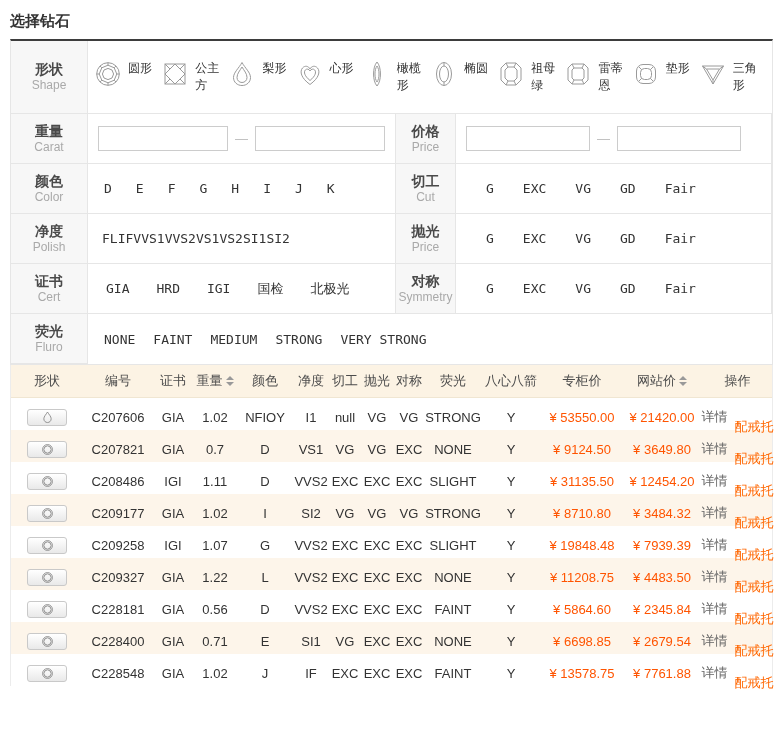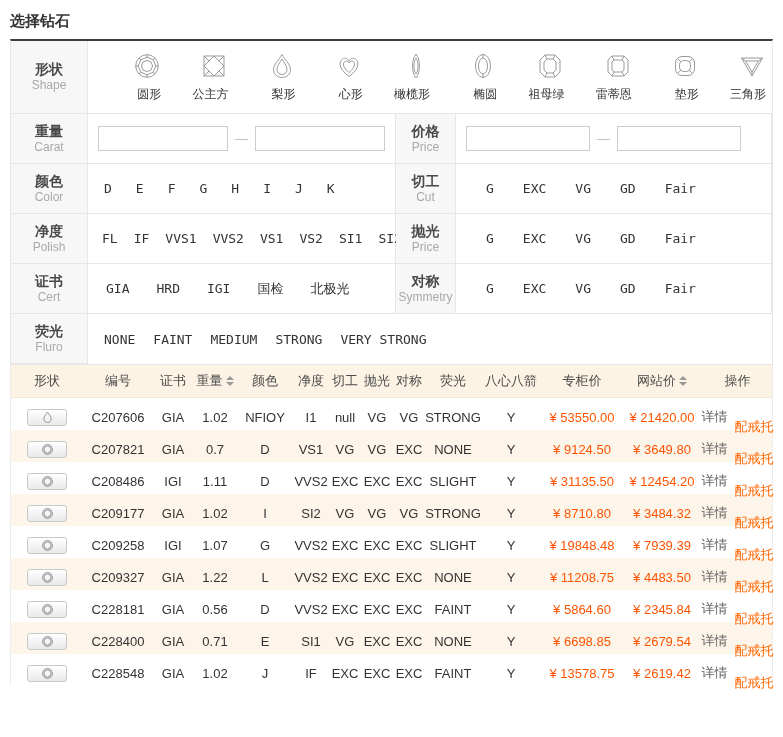"圆形" .shape-item { align-items: flex-end -> flex-start; flex-direction: column -> row }
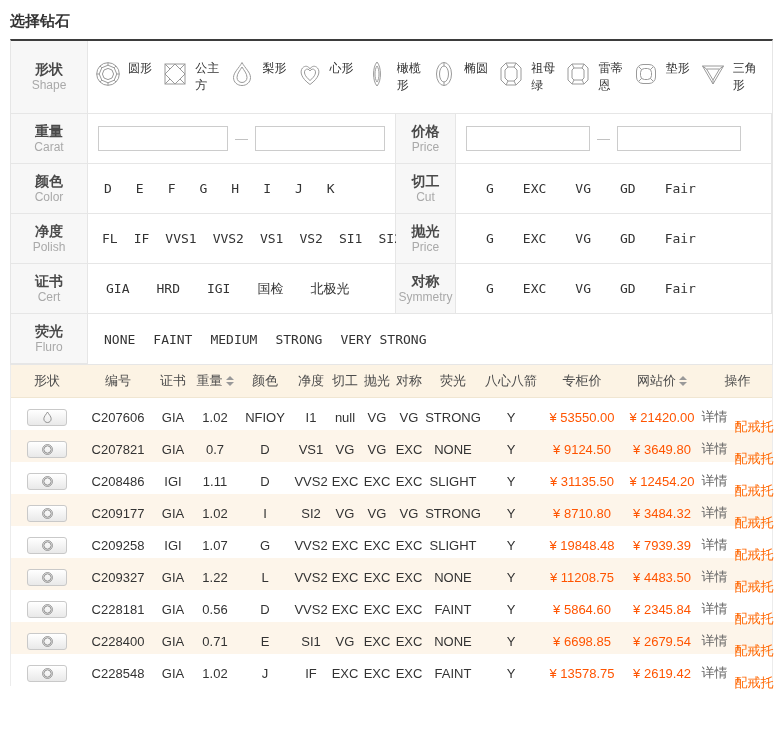"FL" .opts-clarity { gap: 16px -> 0 }
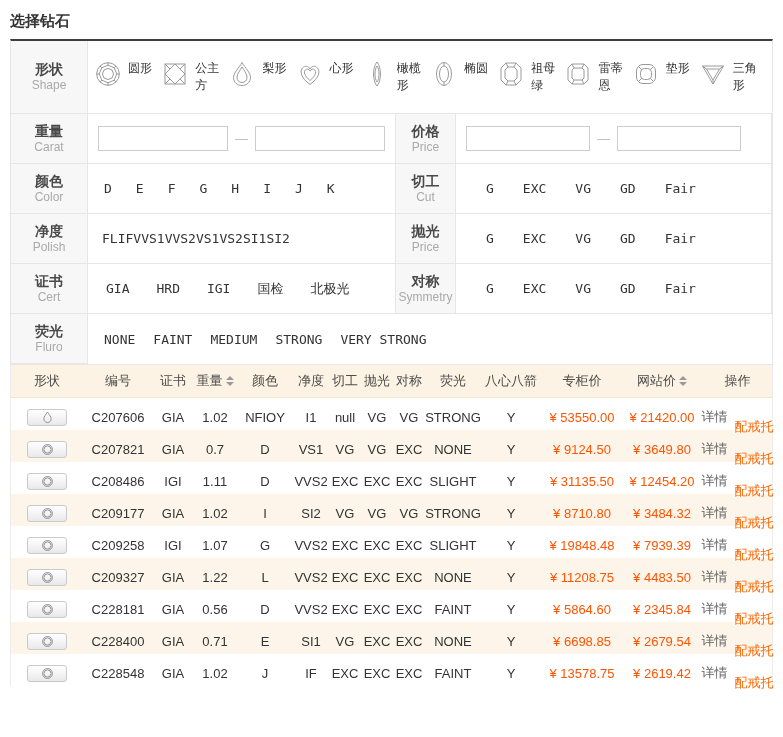"¥ 2619.42" div.td { text: 2619.42 -> 7761.88 }
